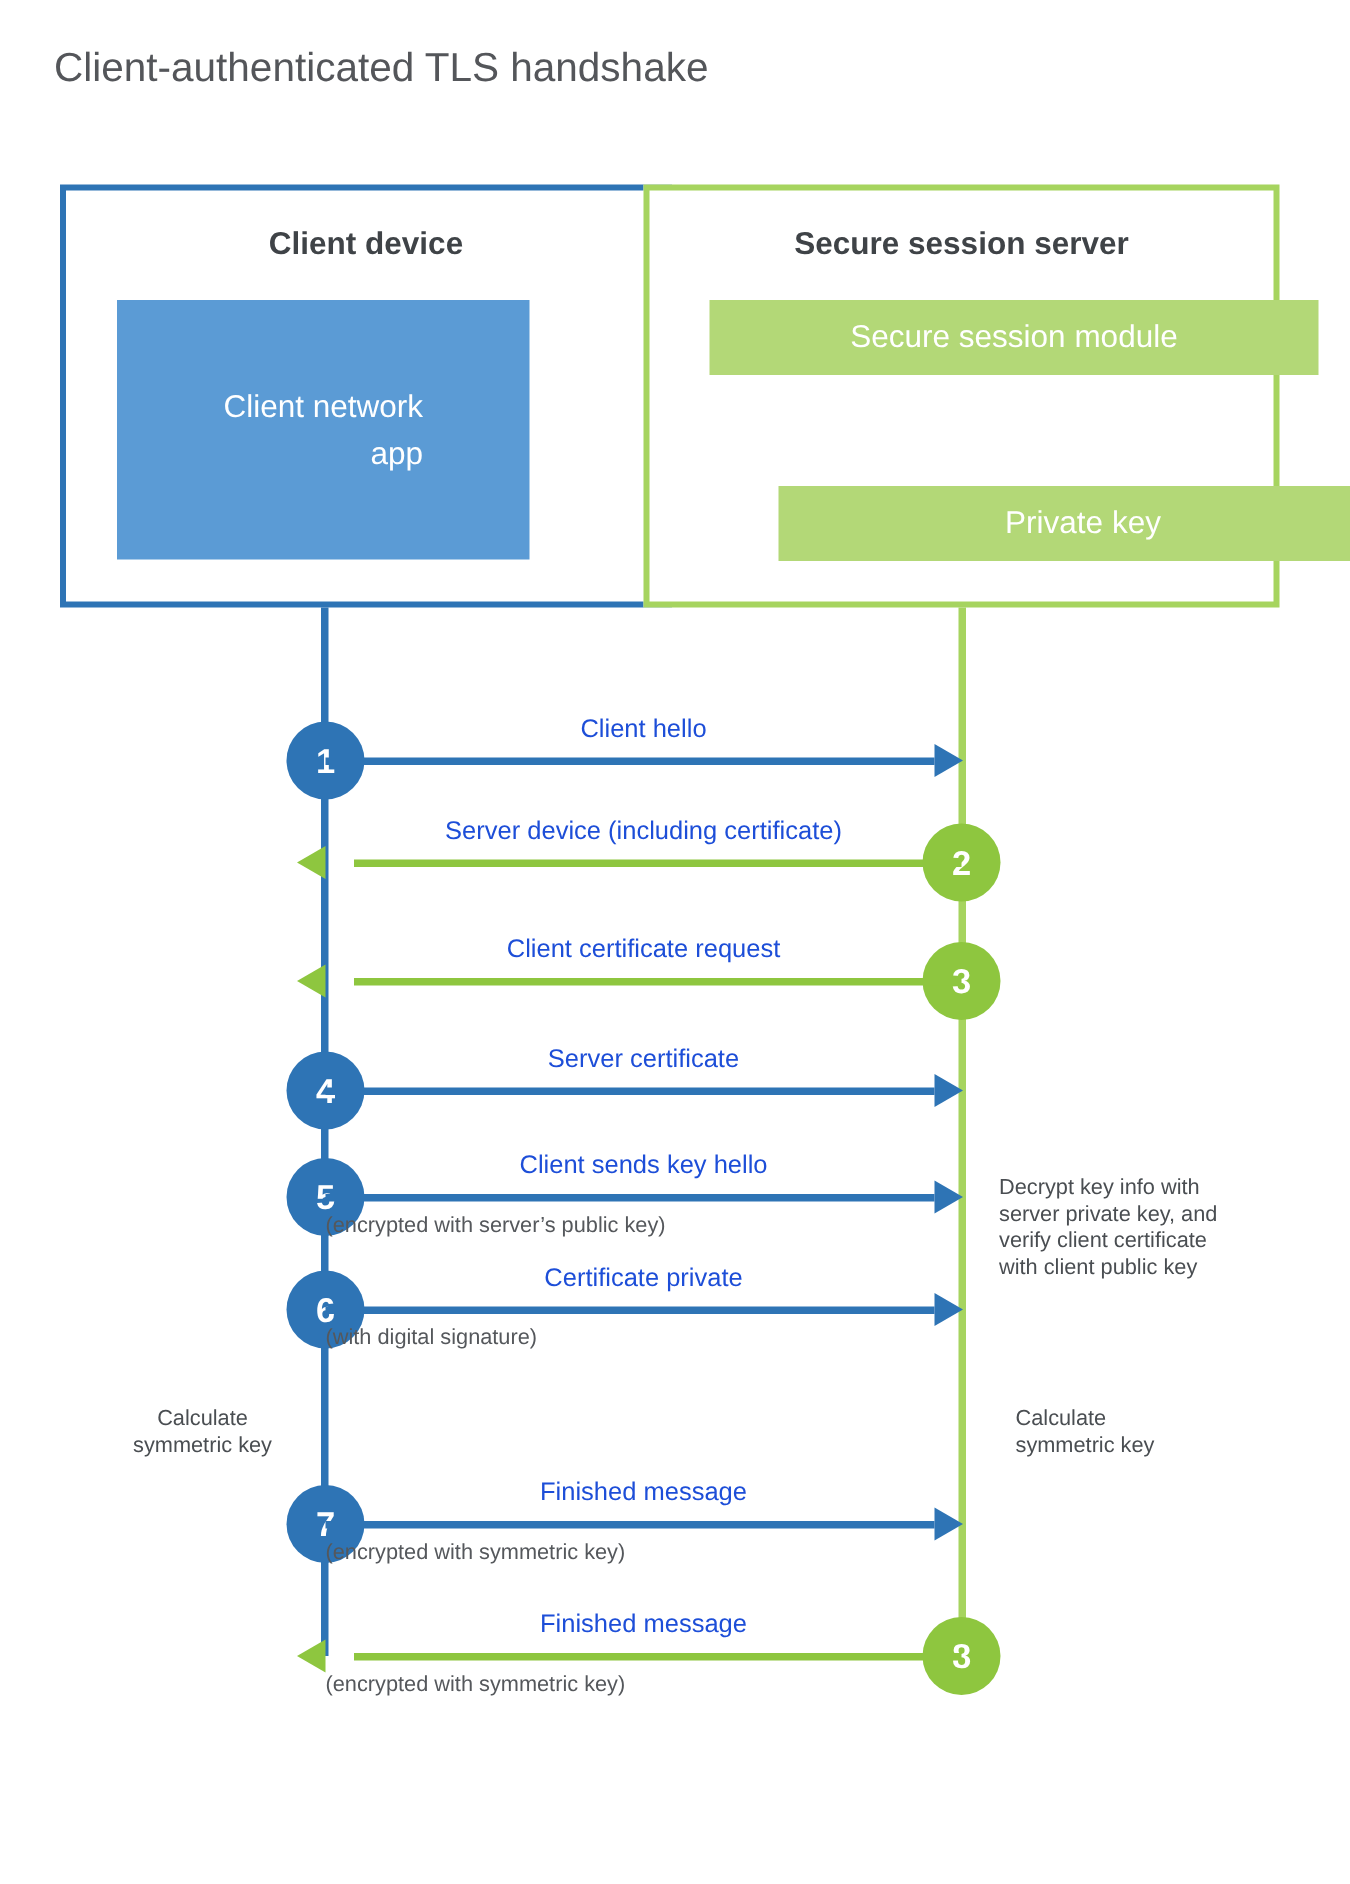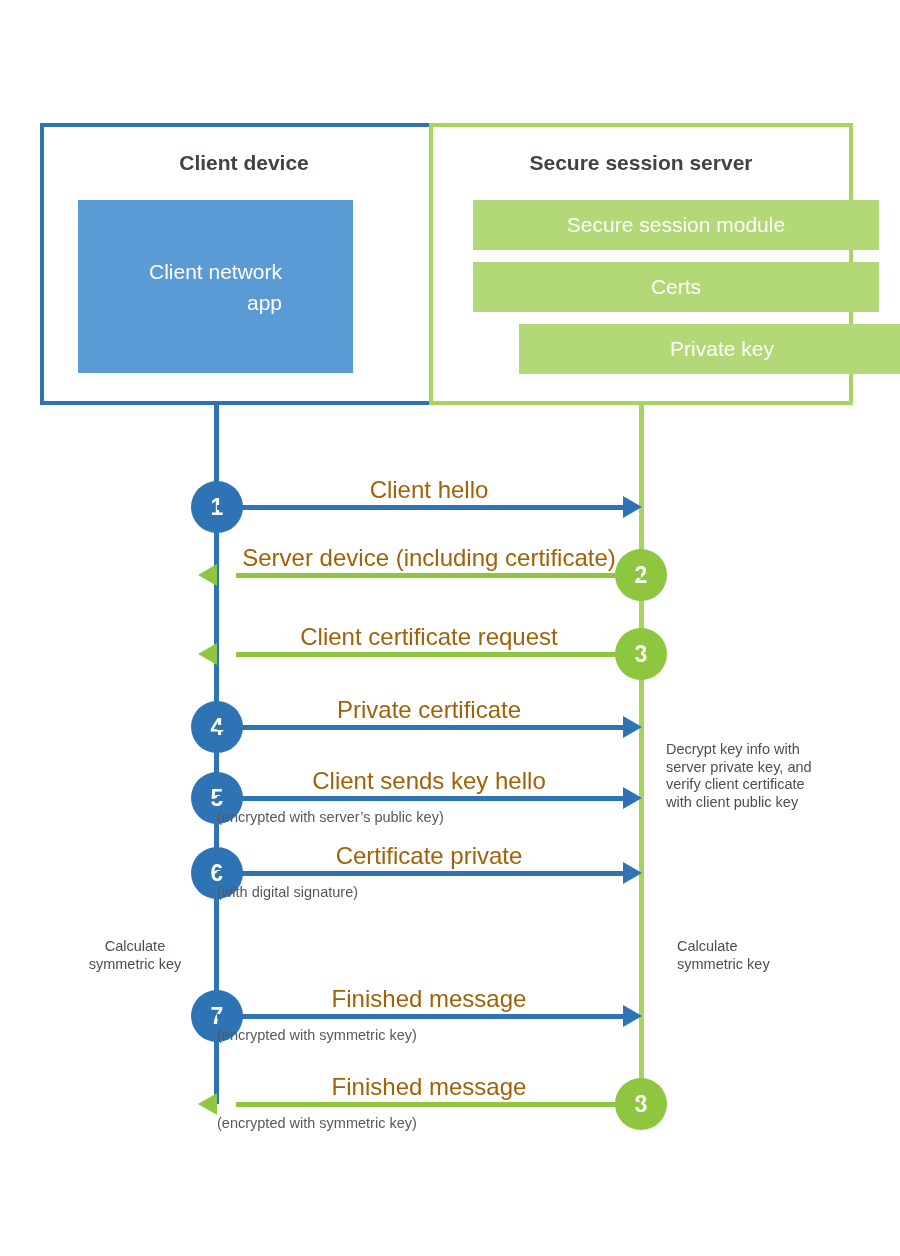"Client-authenticated TLS handshake" div.page-title { html: none -> <div>Client-authenticated TLS handshake</div> }
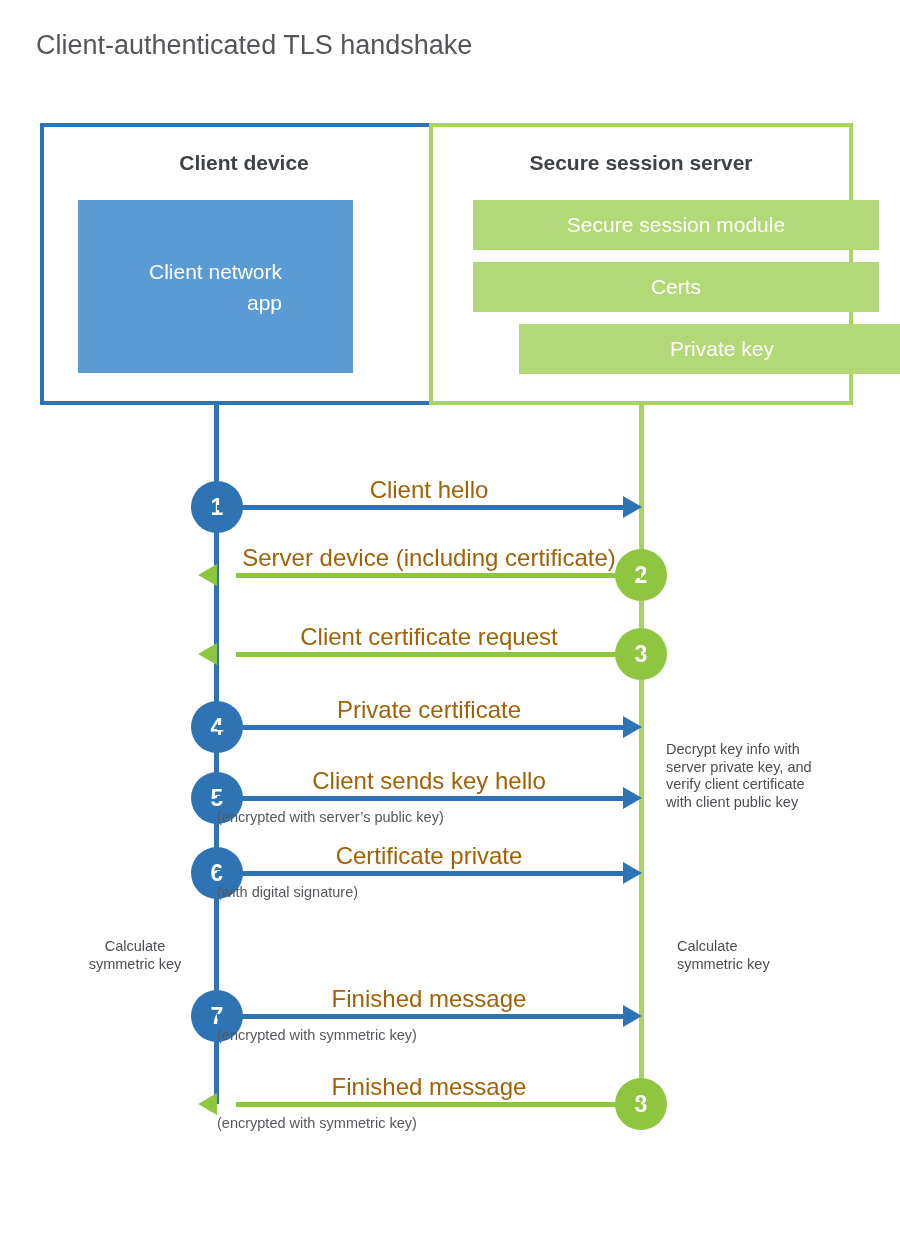"Certs" div.server-bar { html: <div>Certs</div> -> none }
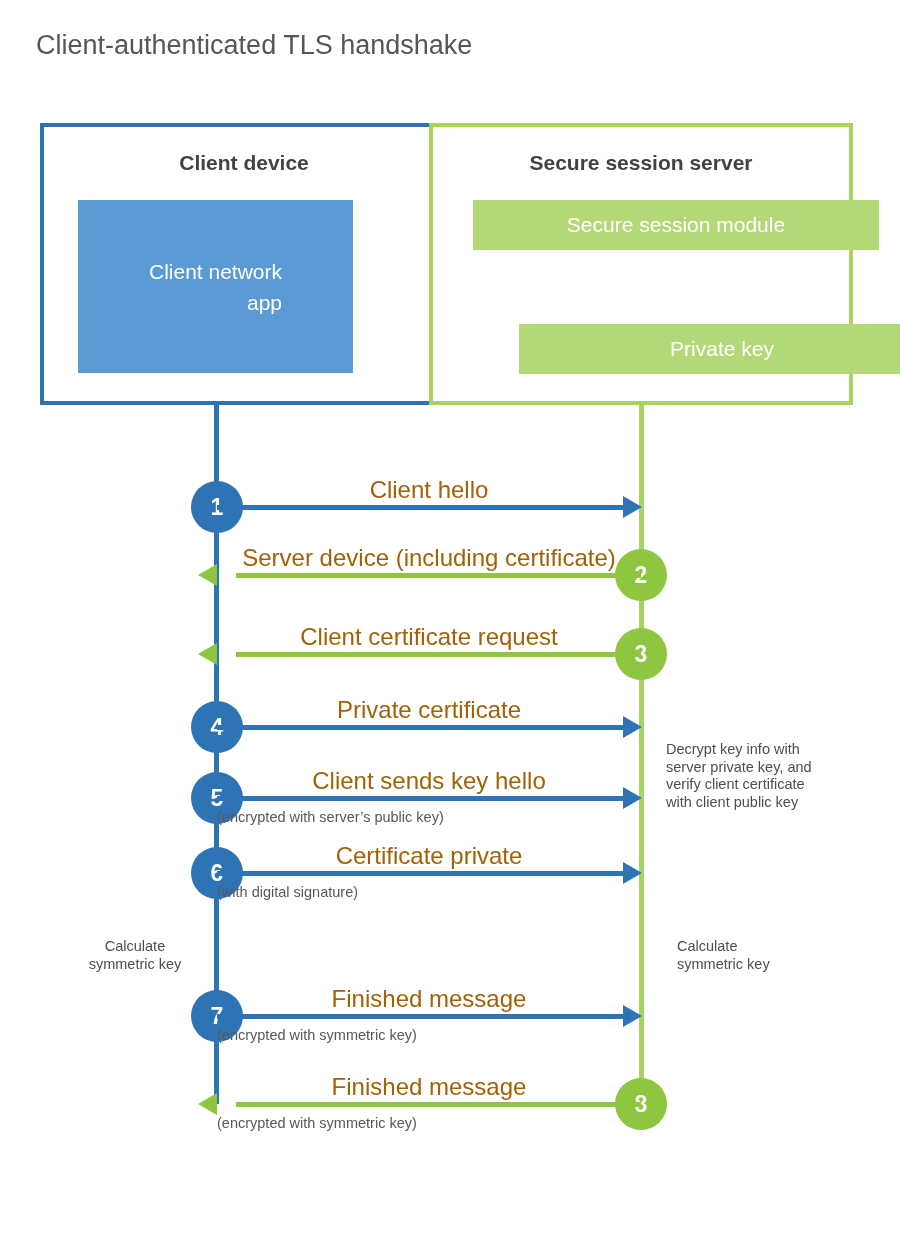"Client hello" .step .label { color: #a16207 -> #1d4ed8; font-size: 24px -> 17px }
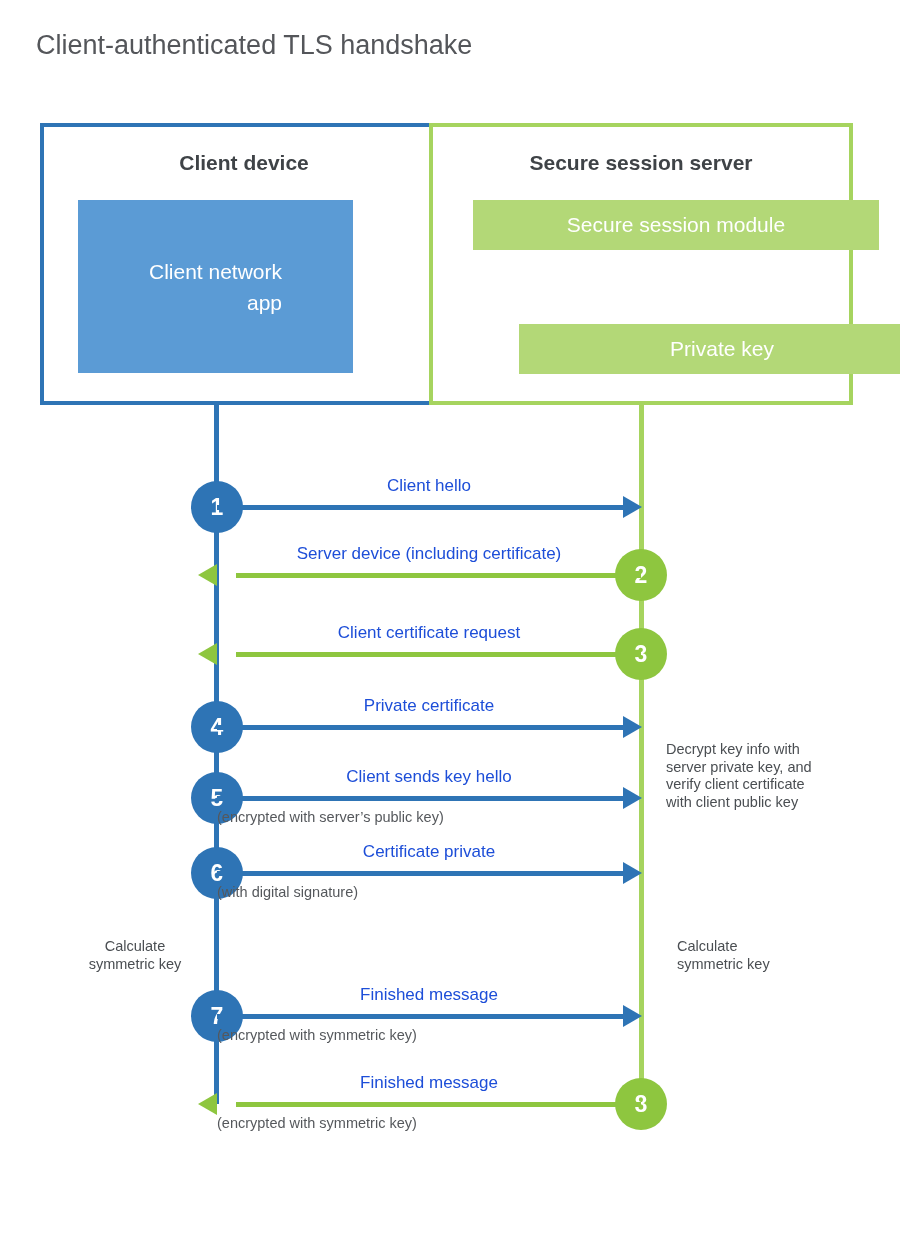"Private certificate" div.label { text: Private -> Server }
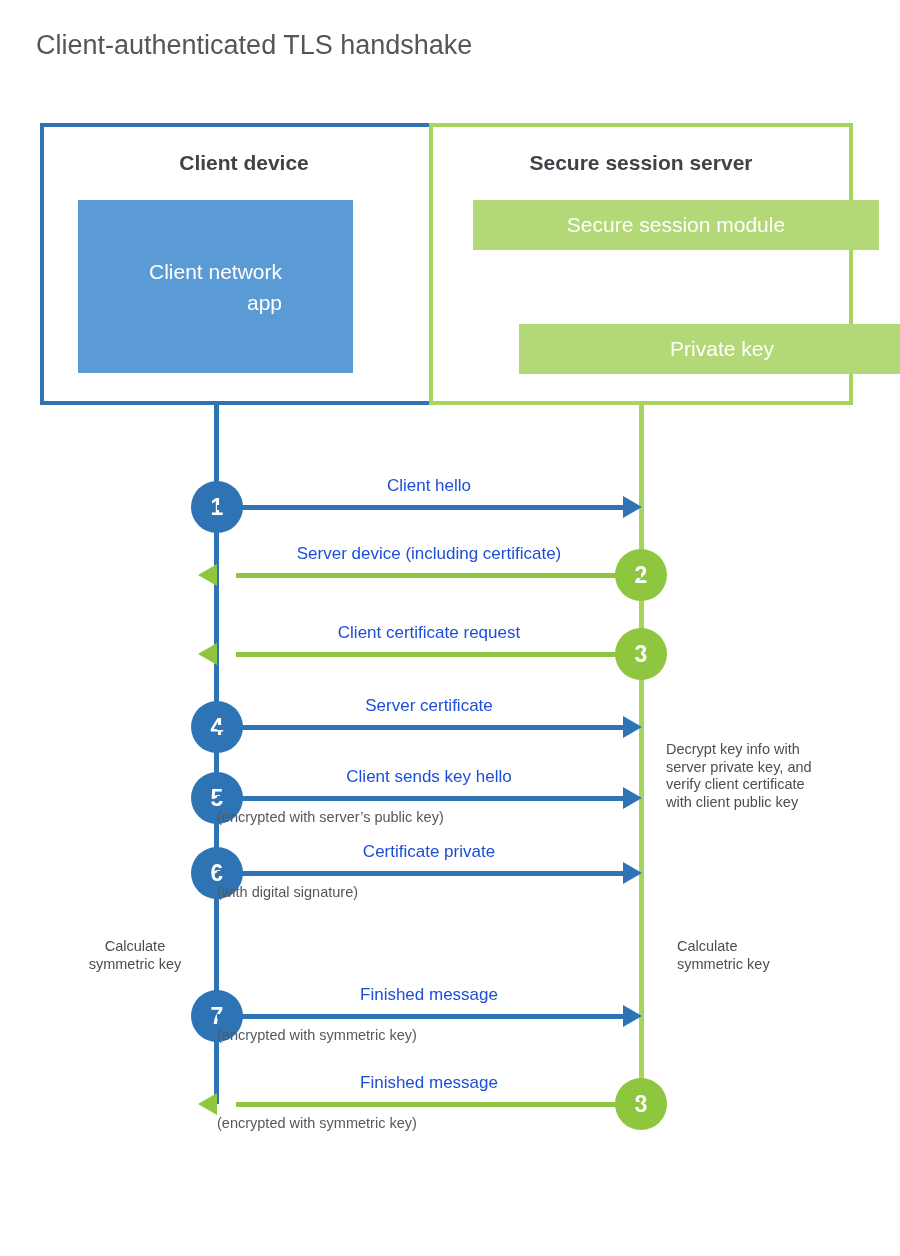"Decrypt key info with" .note-decrypt { top: 741px -> 784px }
